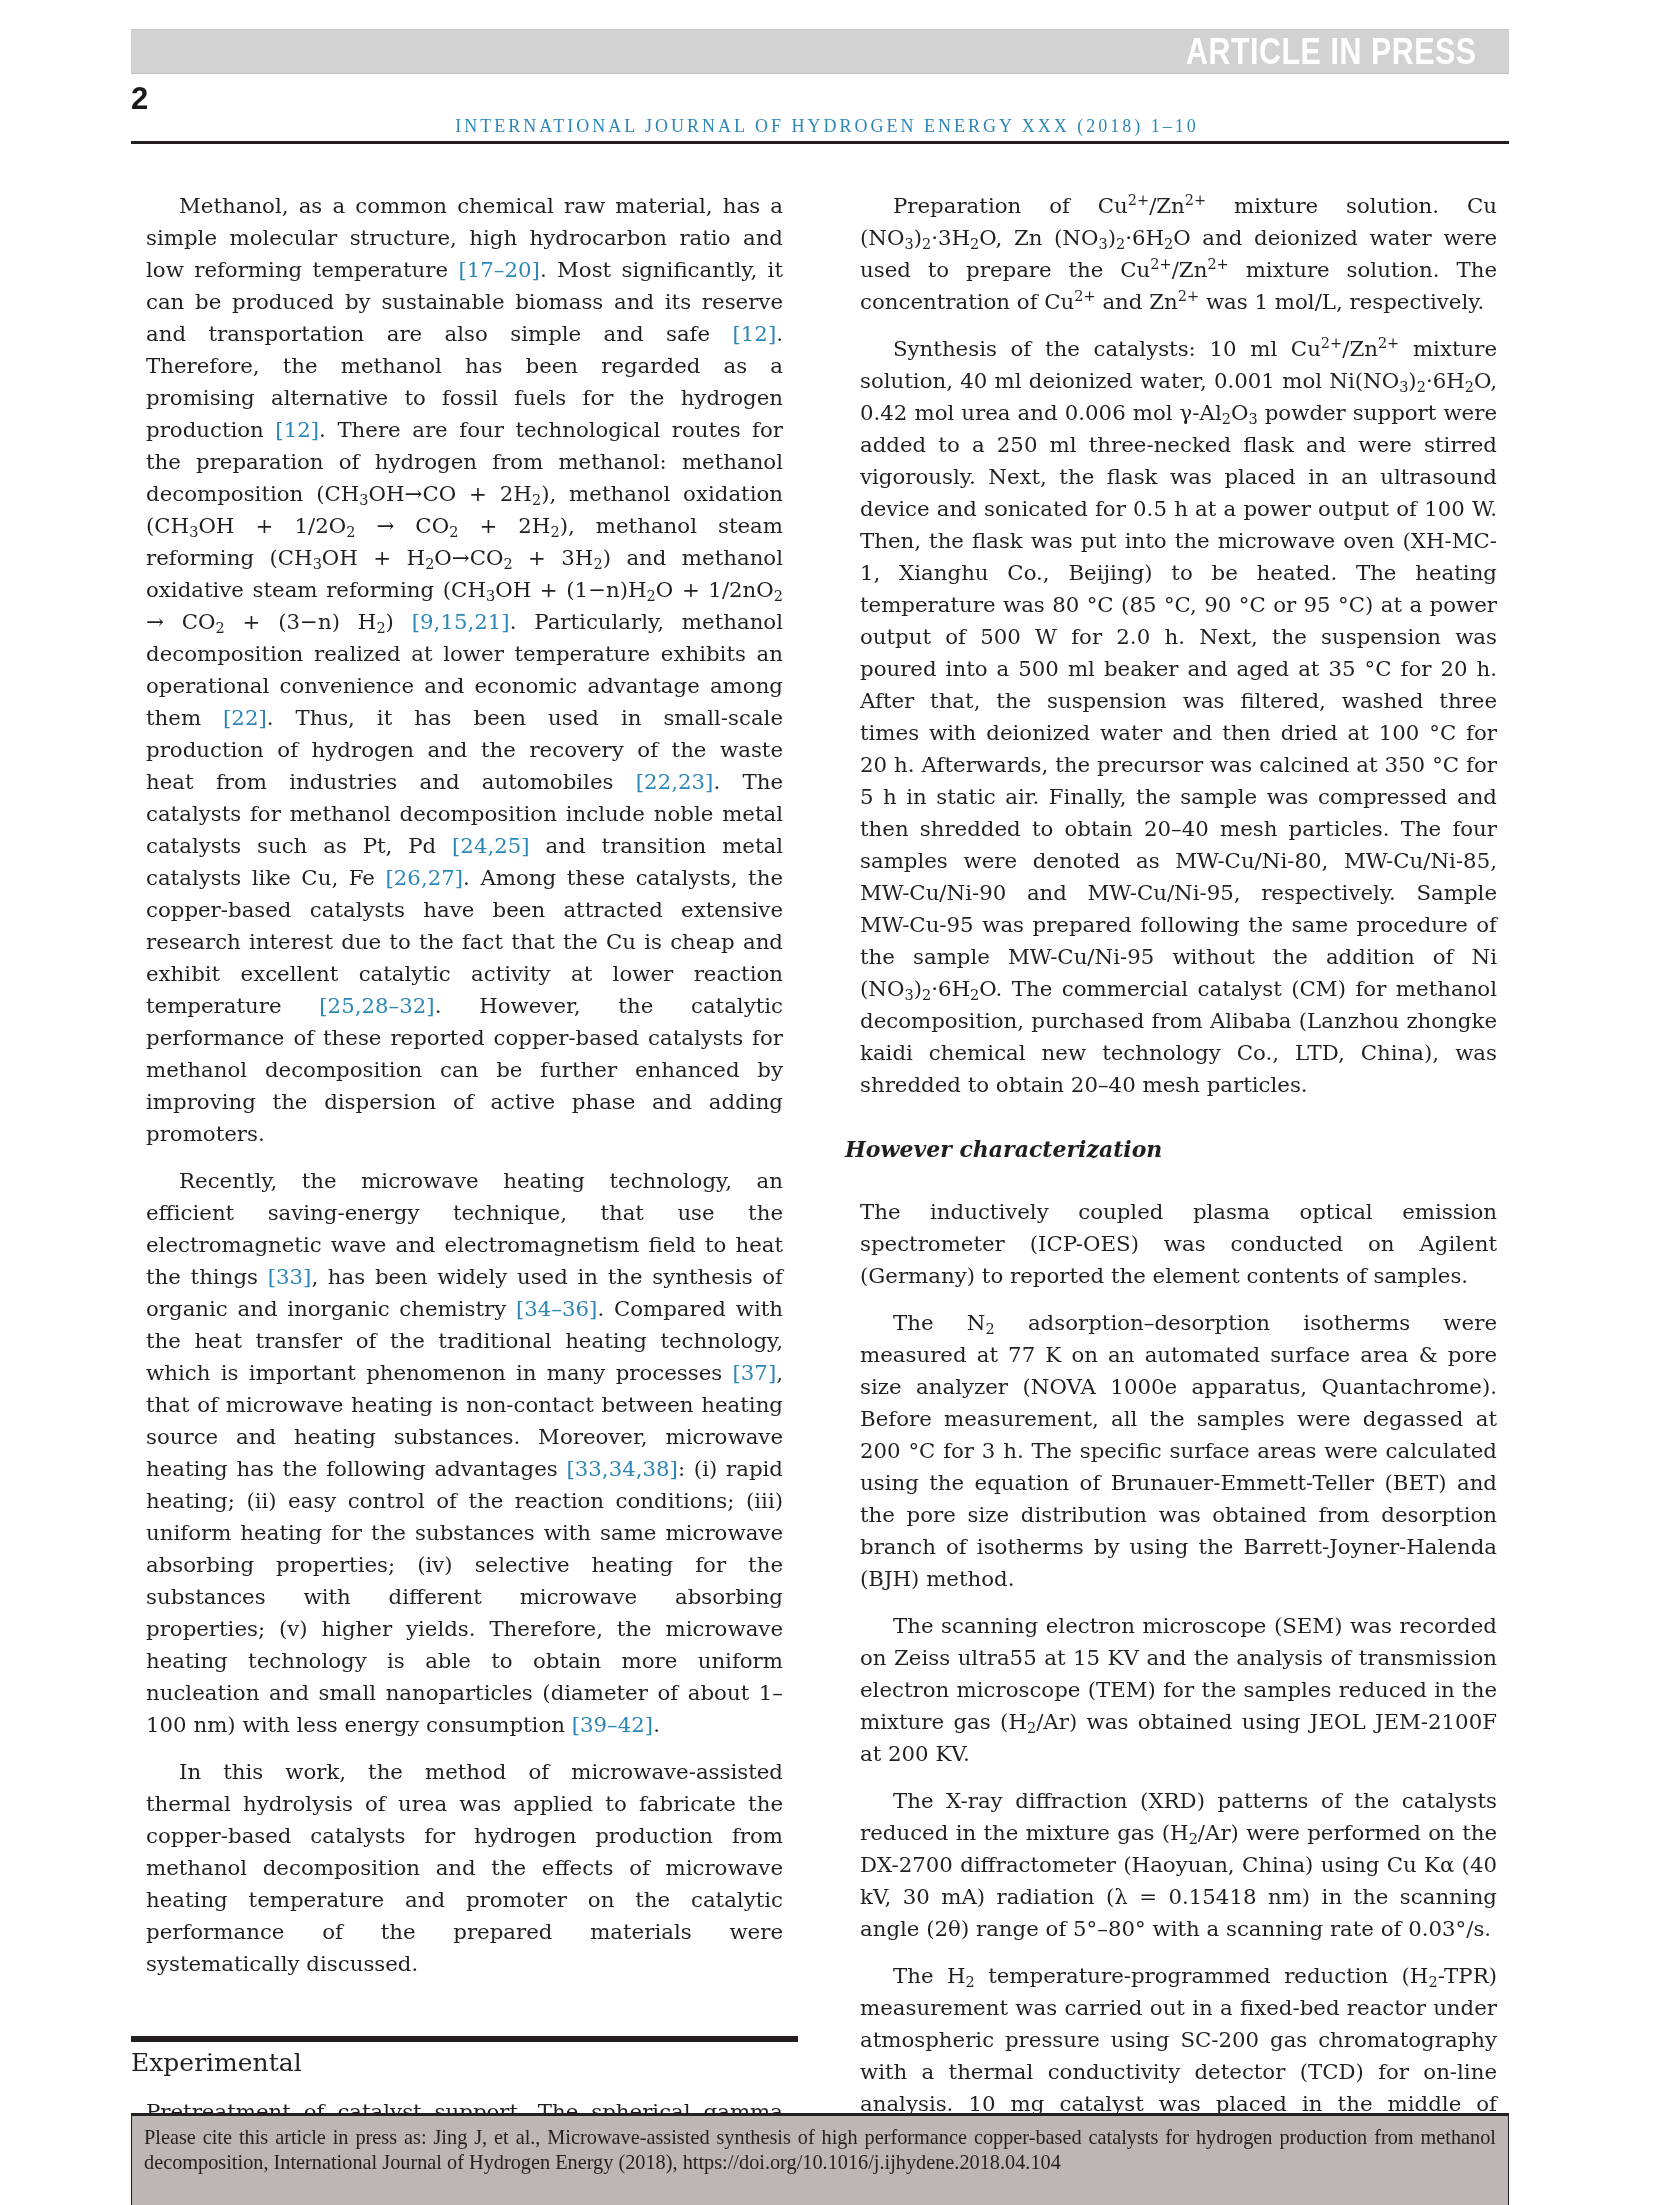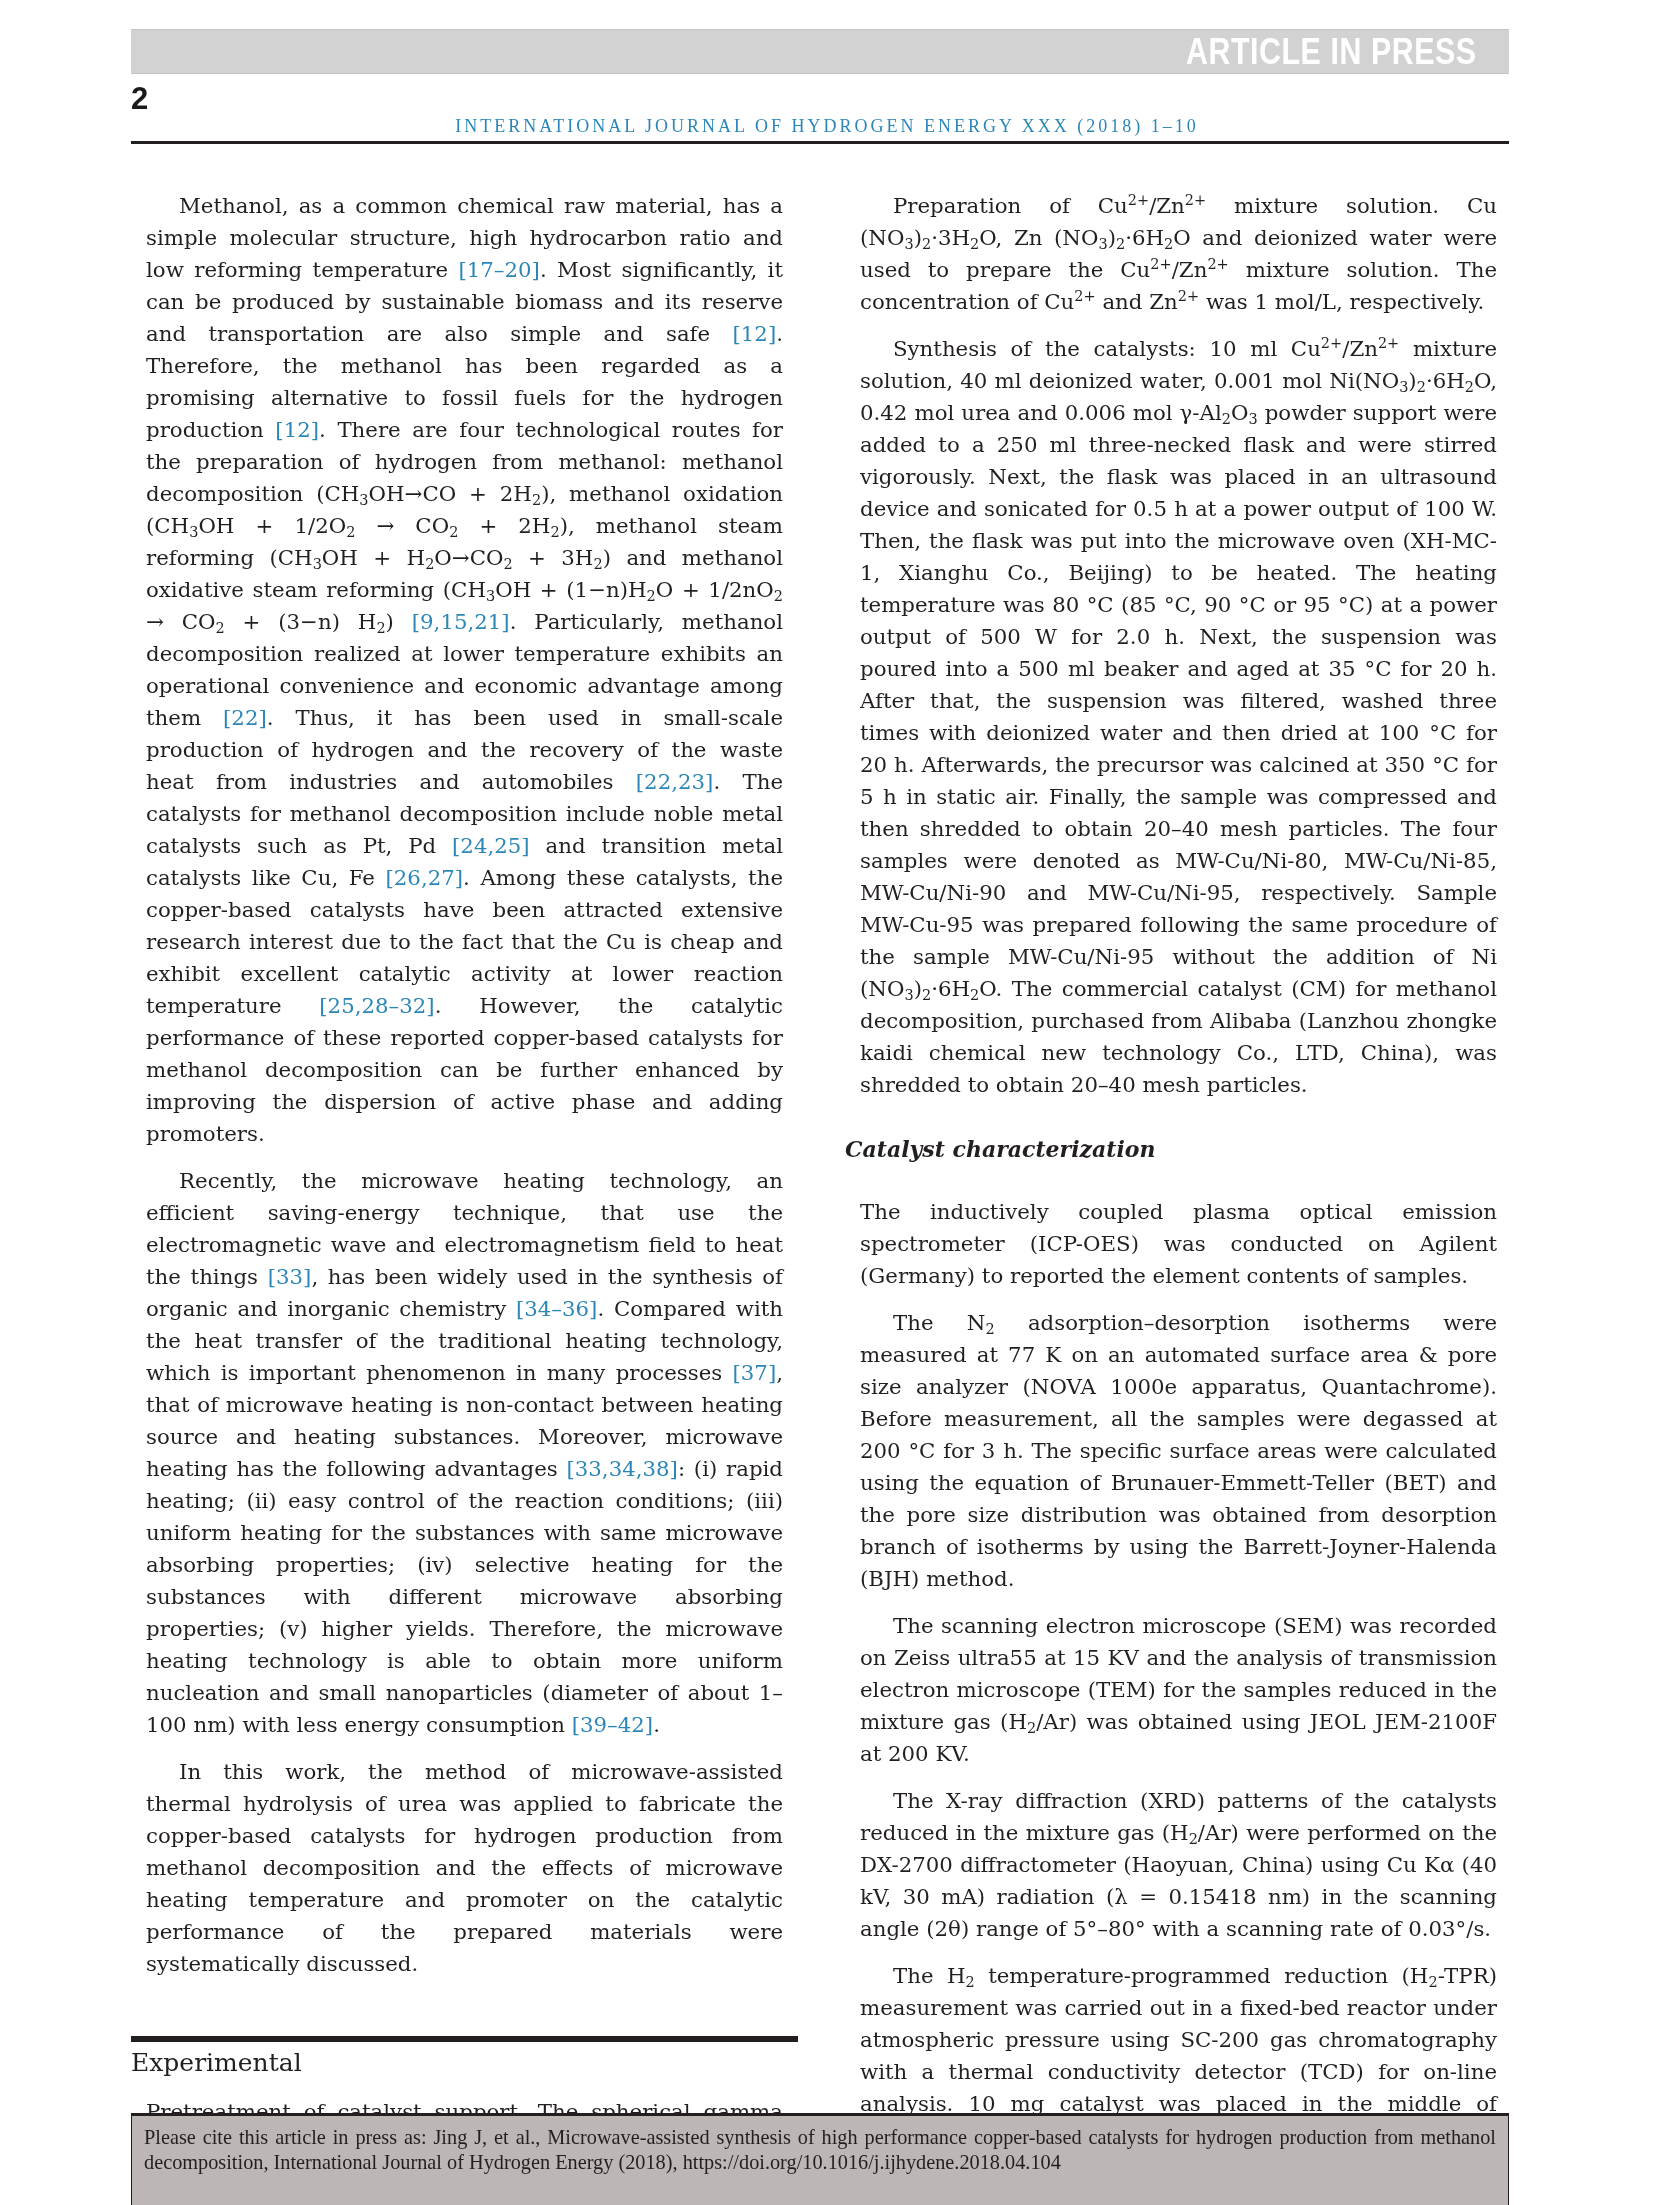"Catalyst characterization" div.subsec { text: Catalyst -> However }
